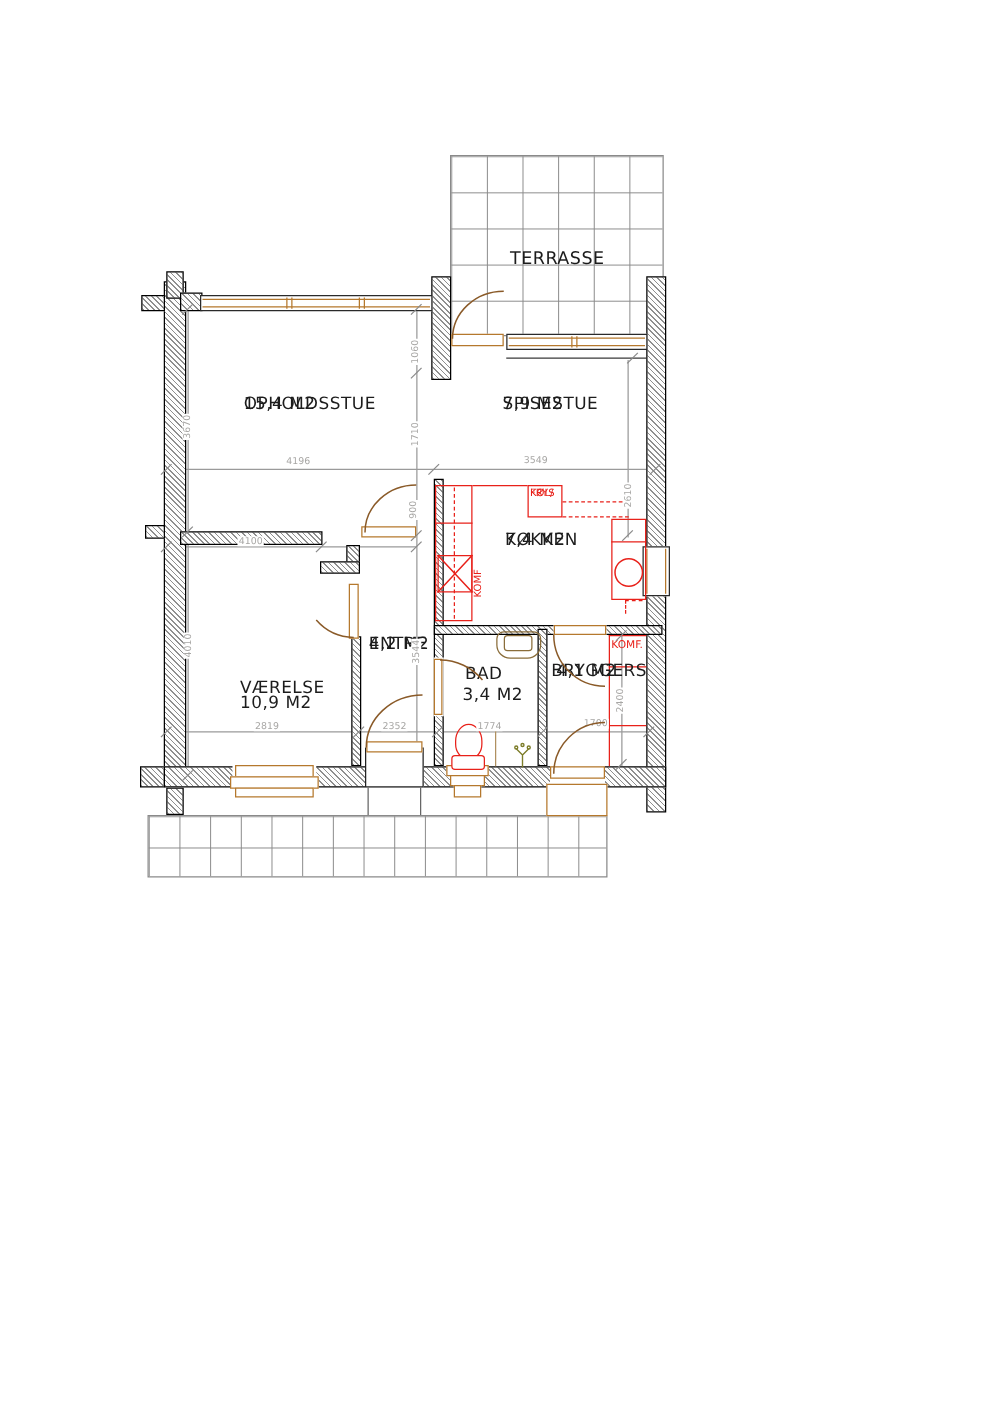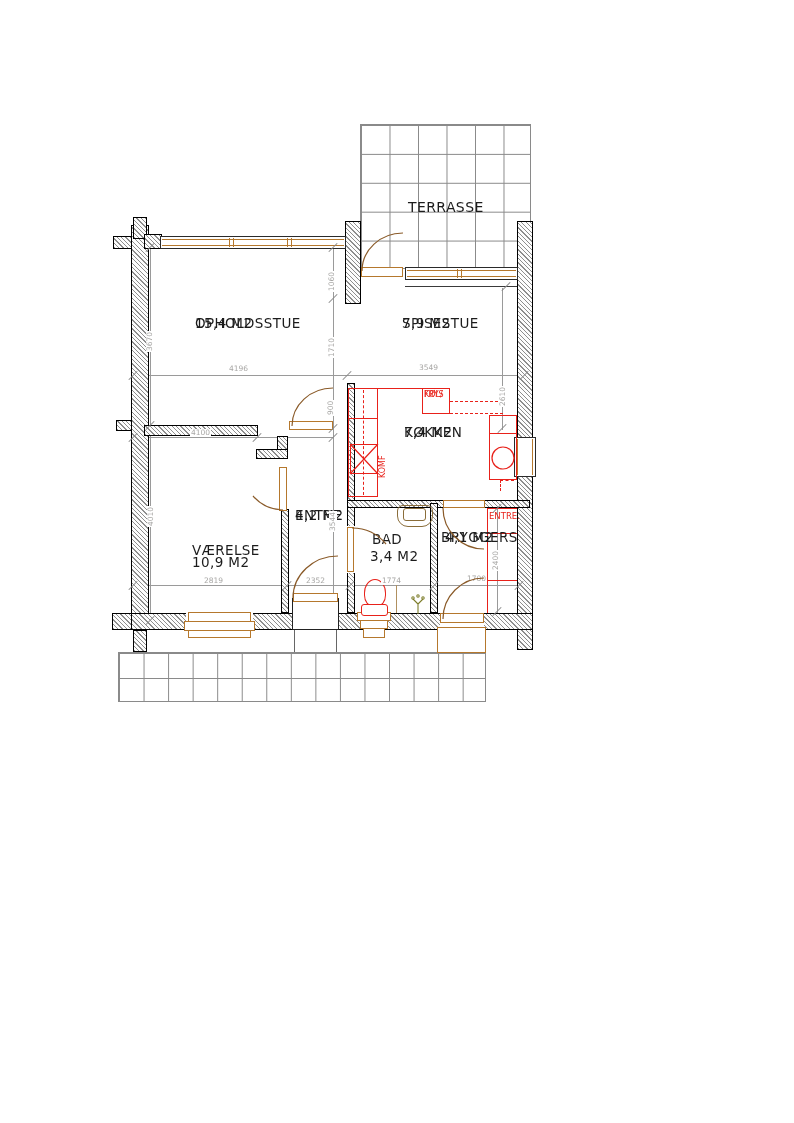"ENTRE." div.rtext { text: ENTRE -> KOMF }
